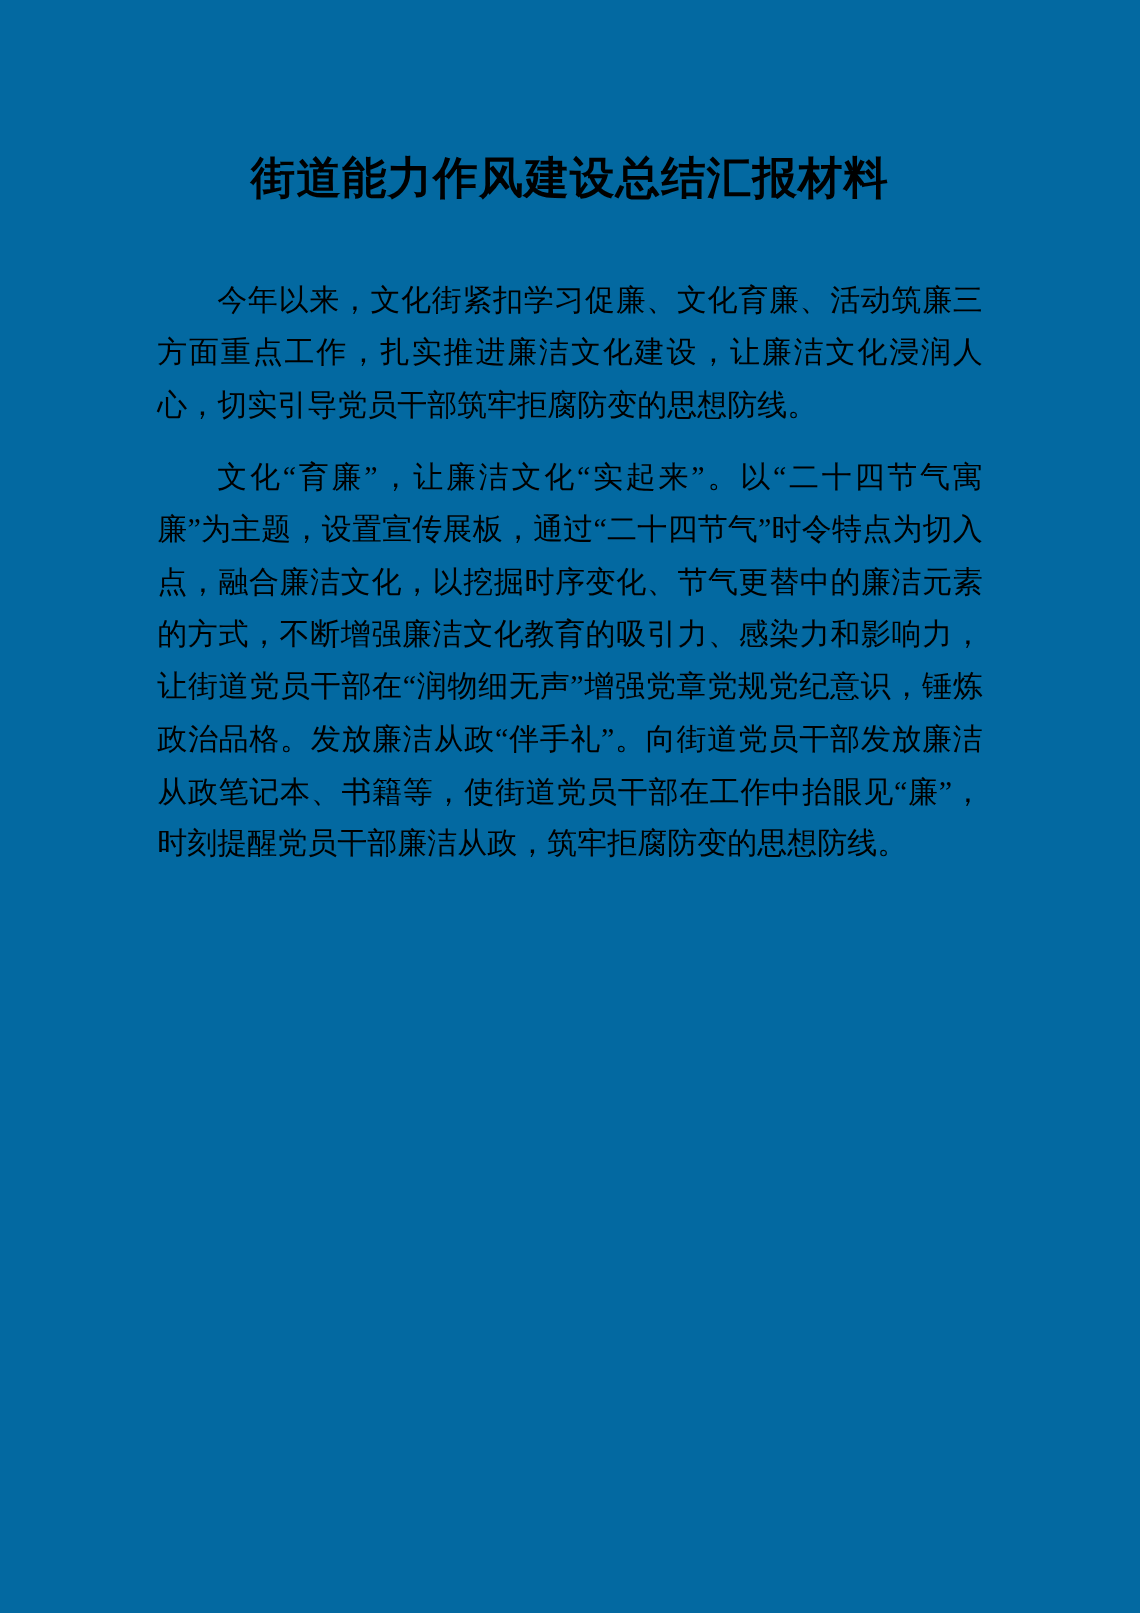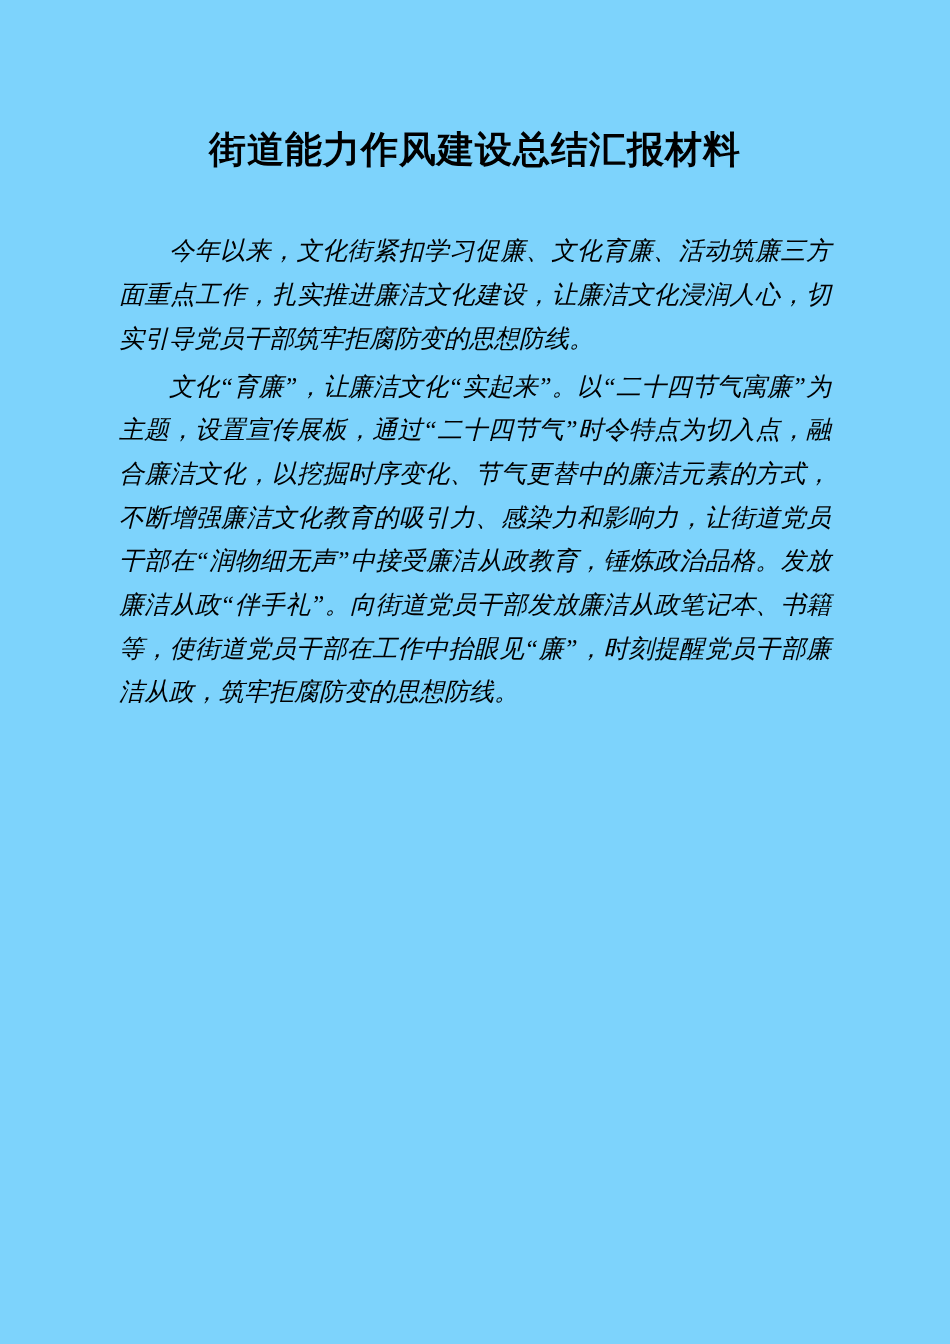"街道能力作风建设总结汇报材料" .page { background: #7dd3fc -> #0369a1 }
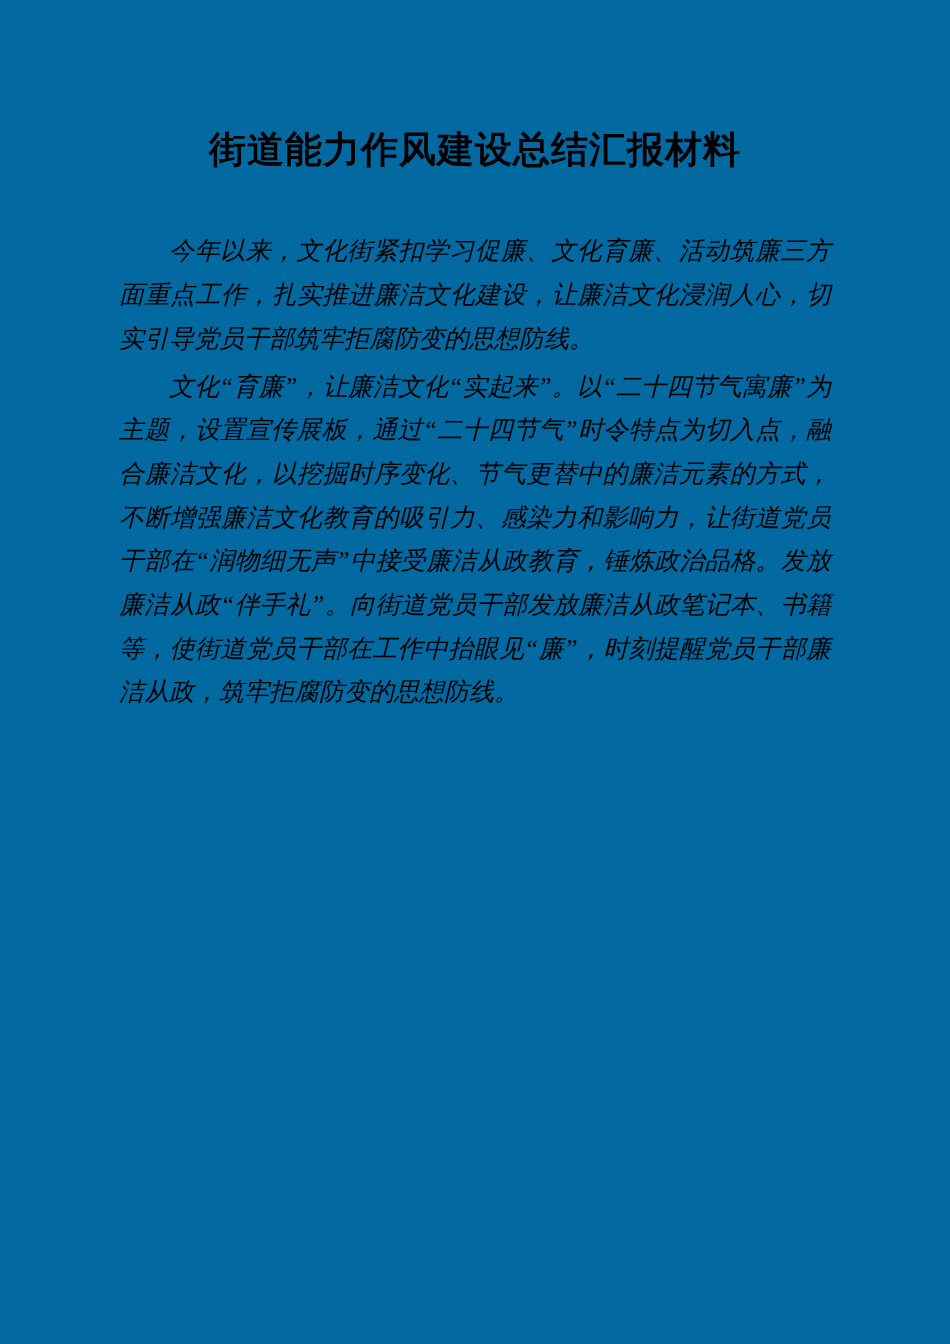"今年以来，文化街紧扣学习促廉、文化育廉、活动筑廉三方面重点工作，扎实推进廉洁文化" .doc-body p { font-style: italic -> none; margin: 4px -> 16px }
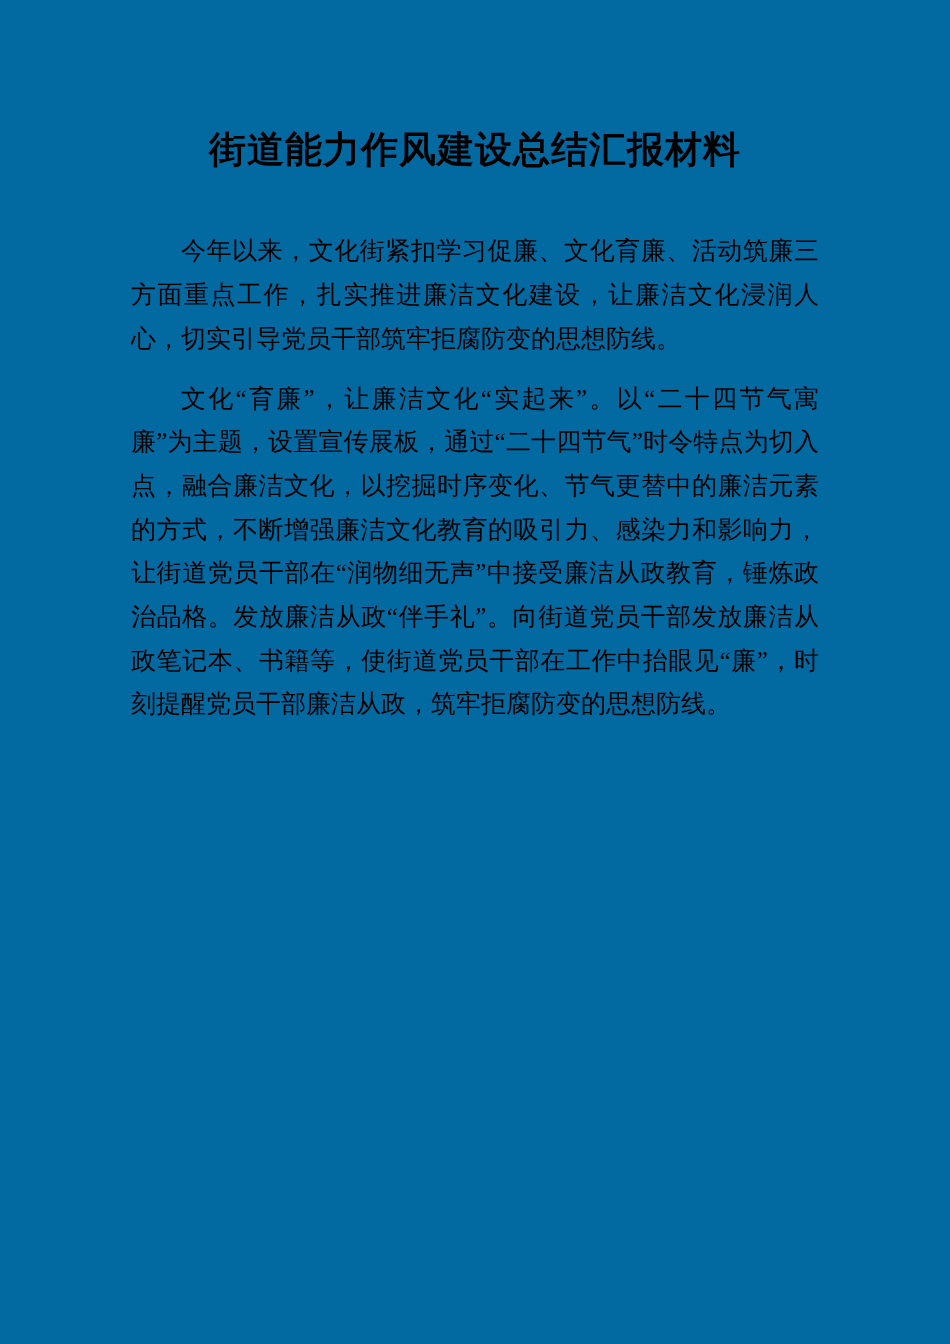"文化“育廉”，让廉洁文化“实起来”。以“二十四节气寓廉”为主题，设置宣传展板，通" p { text: 中接受廉洁从政教育 -> 增强党章党规党纪意识 }
